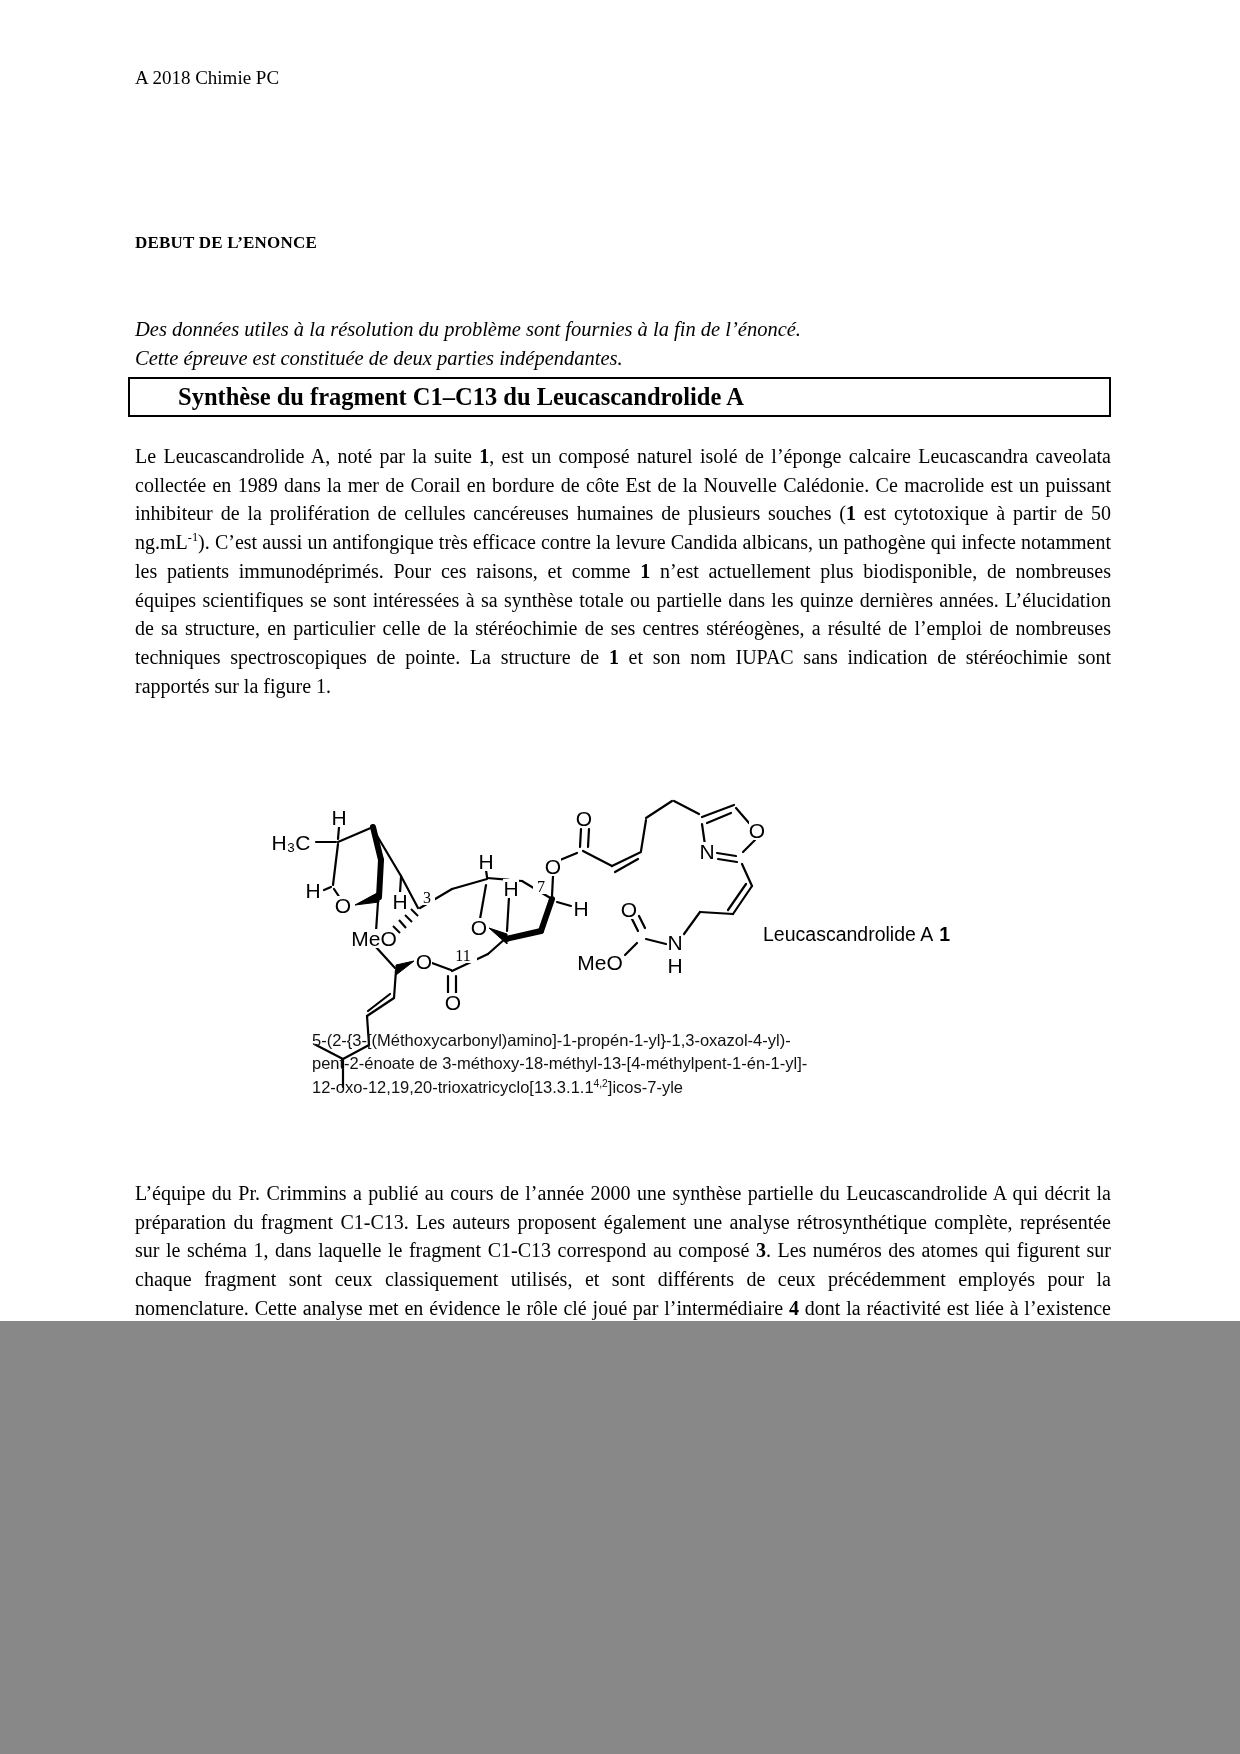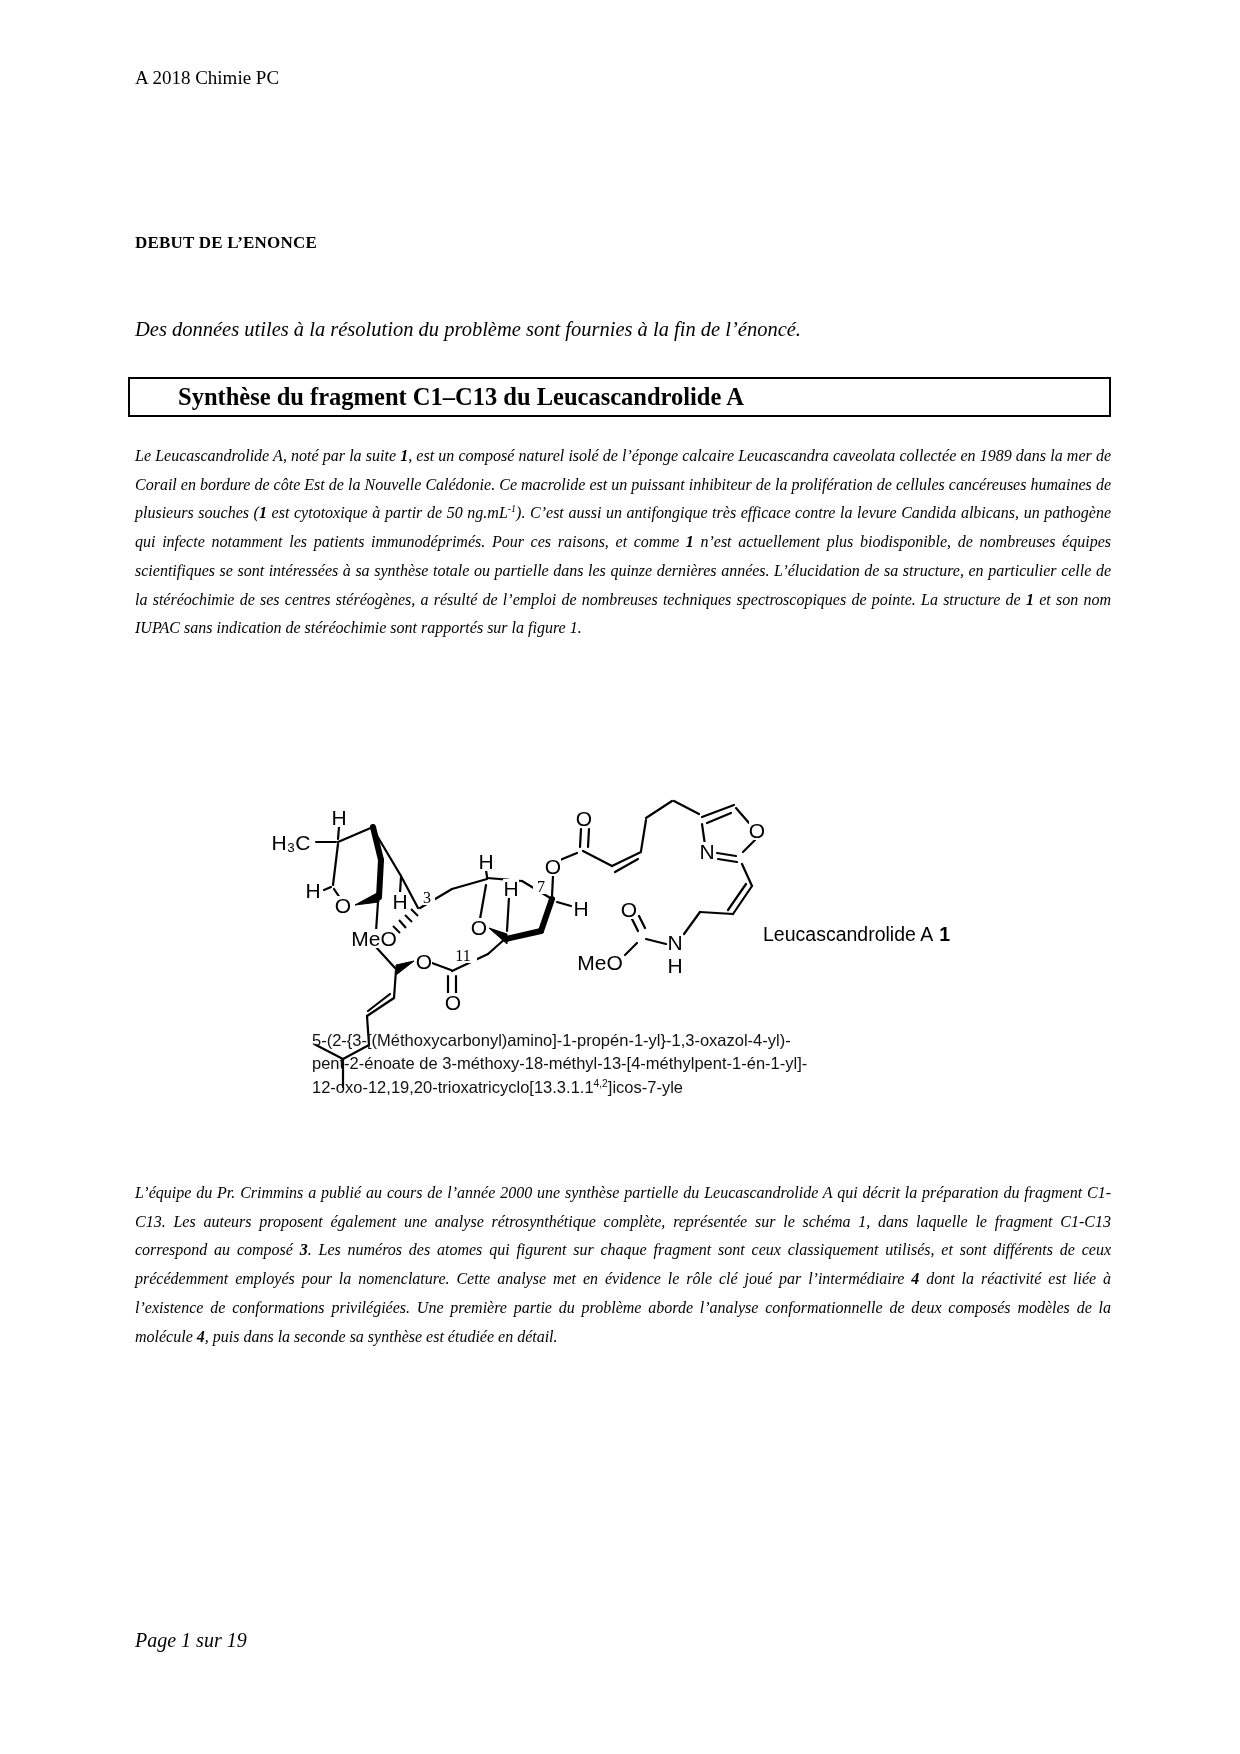"A 2018 Chimie PC" .page { height: 1754px -> 1321px }
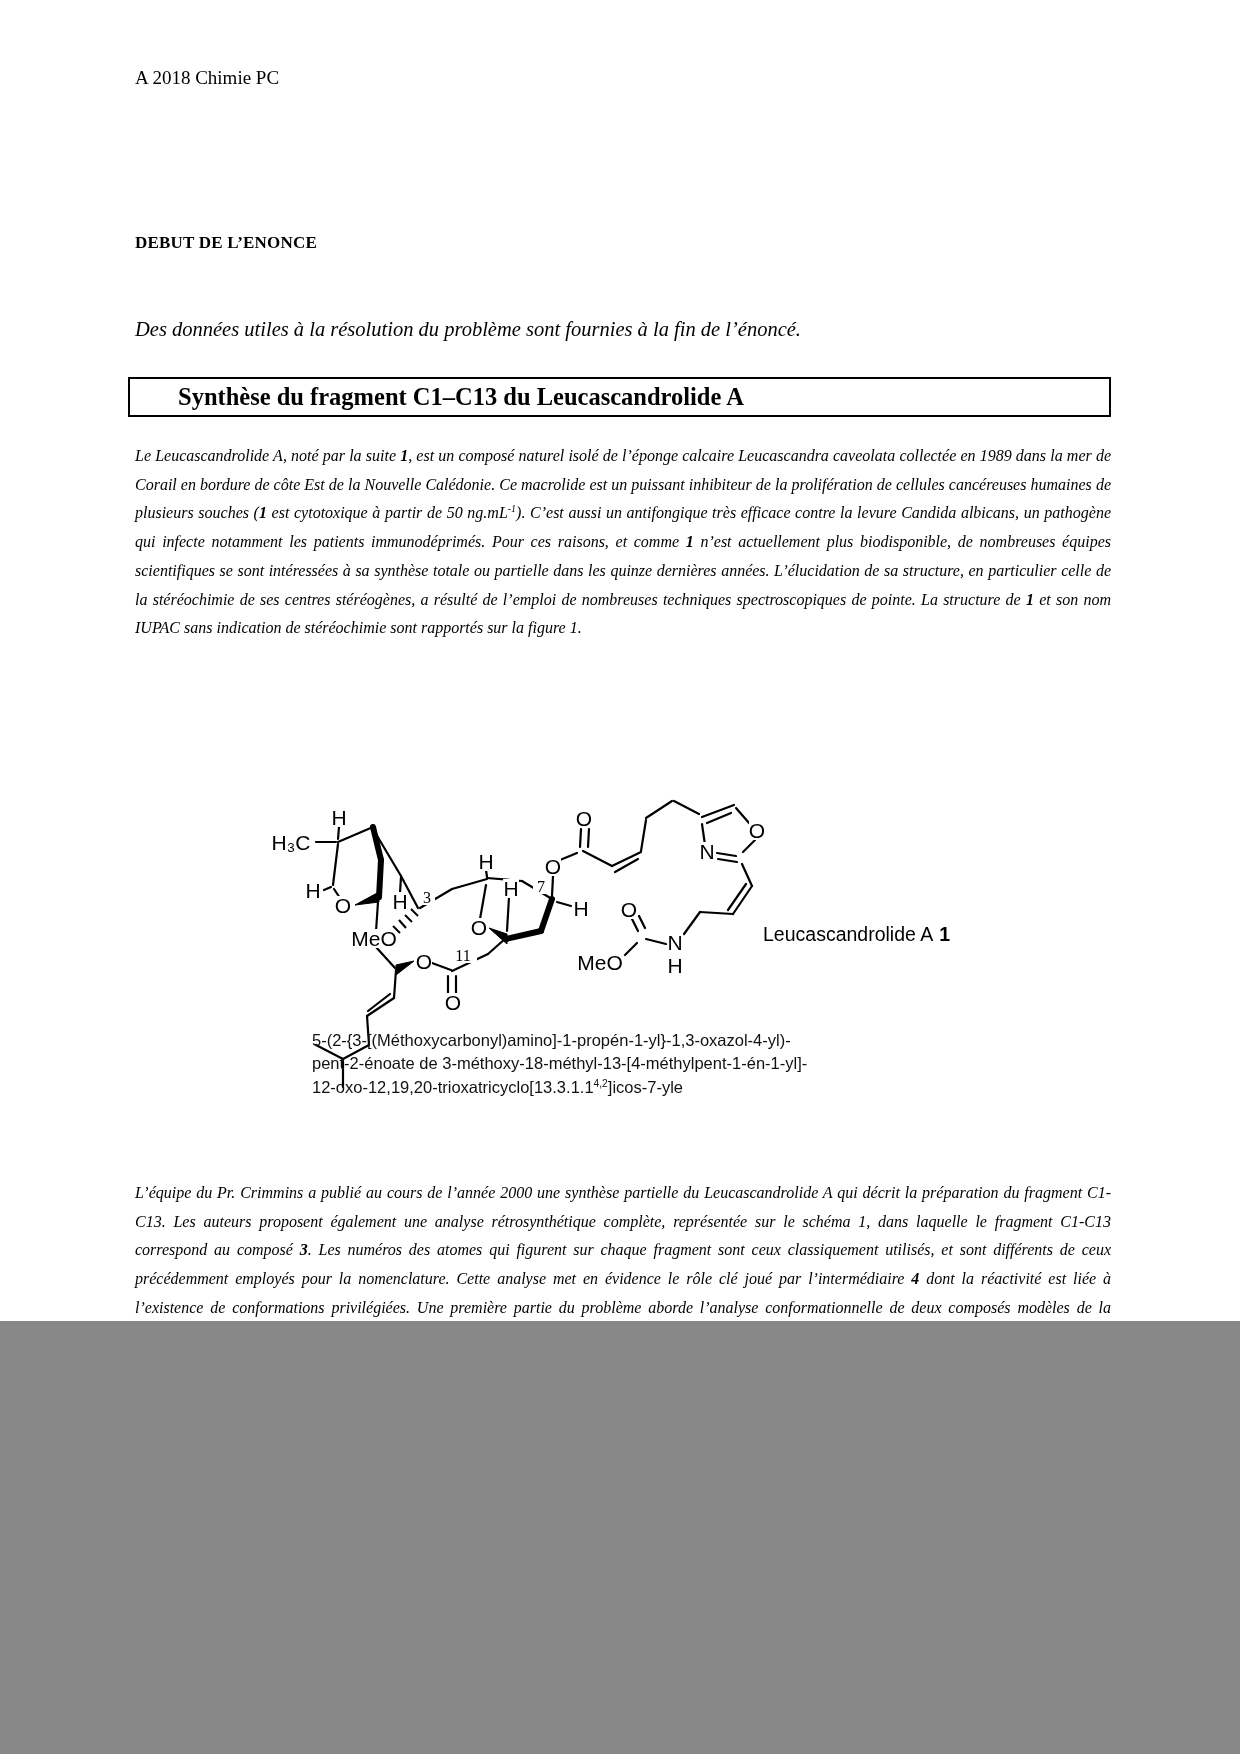"Cette épreuve est constituée de" div { html: none -> <div>Cette épreuve est constituée de deux parties indépendantes.</div> }
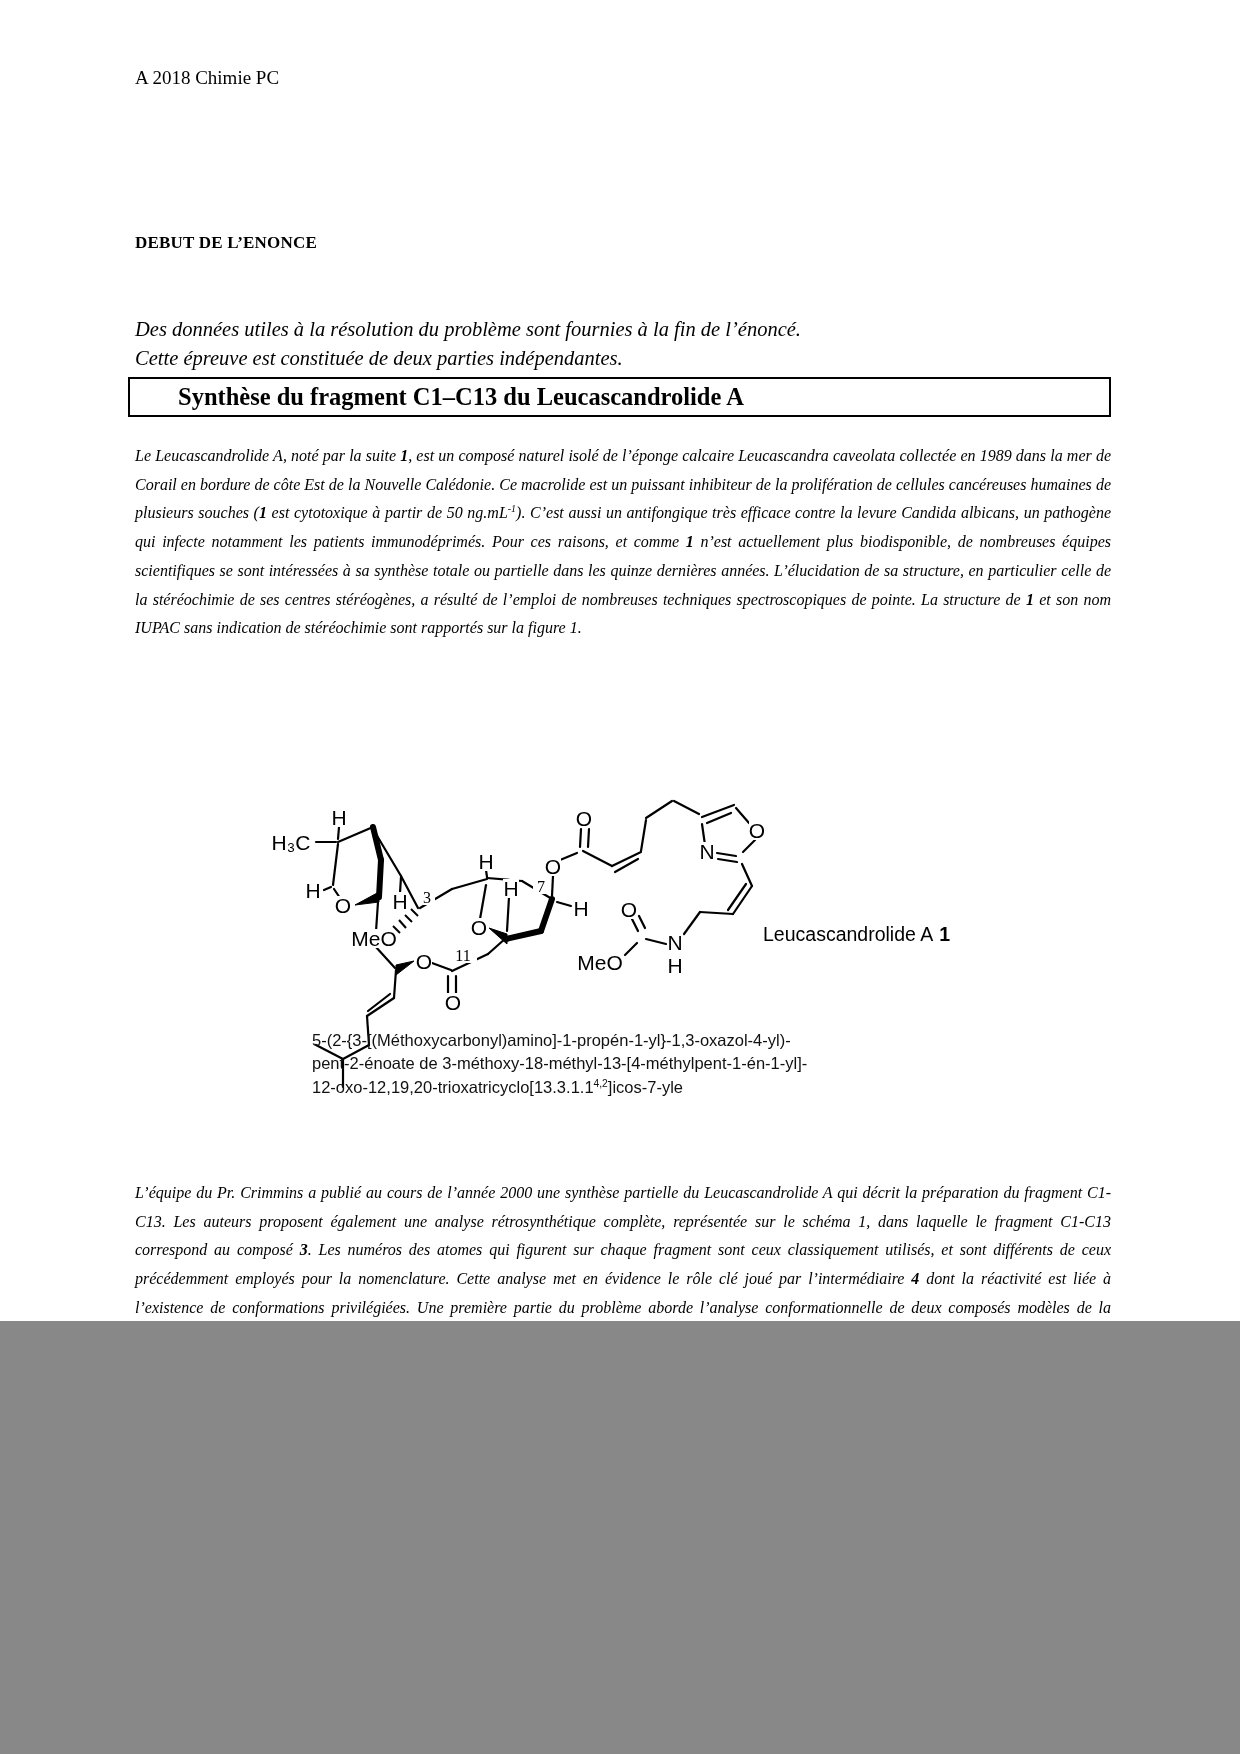"Le Leucascandrolide A, noté par" .body-par { font-size: 16px -> 20px; font-style: italic -> none }
